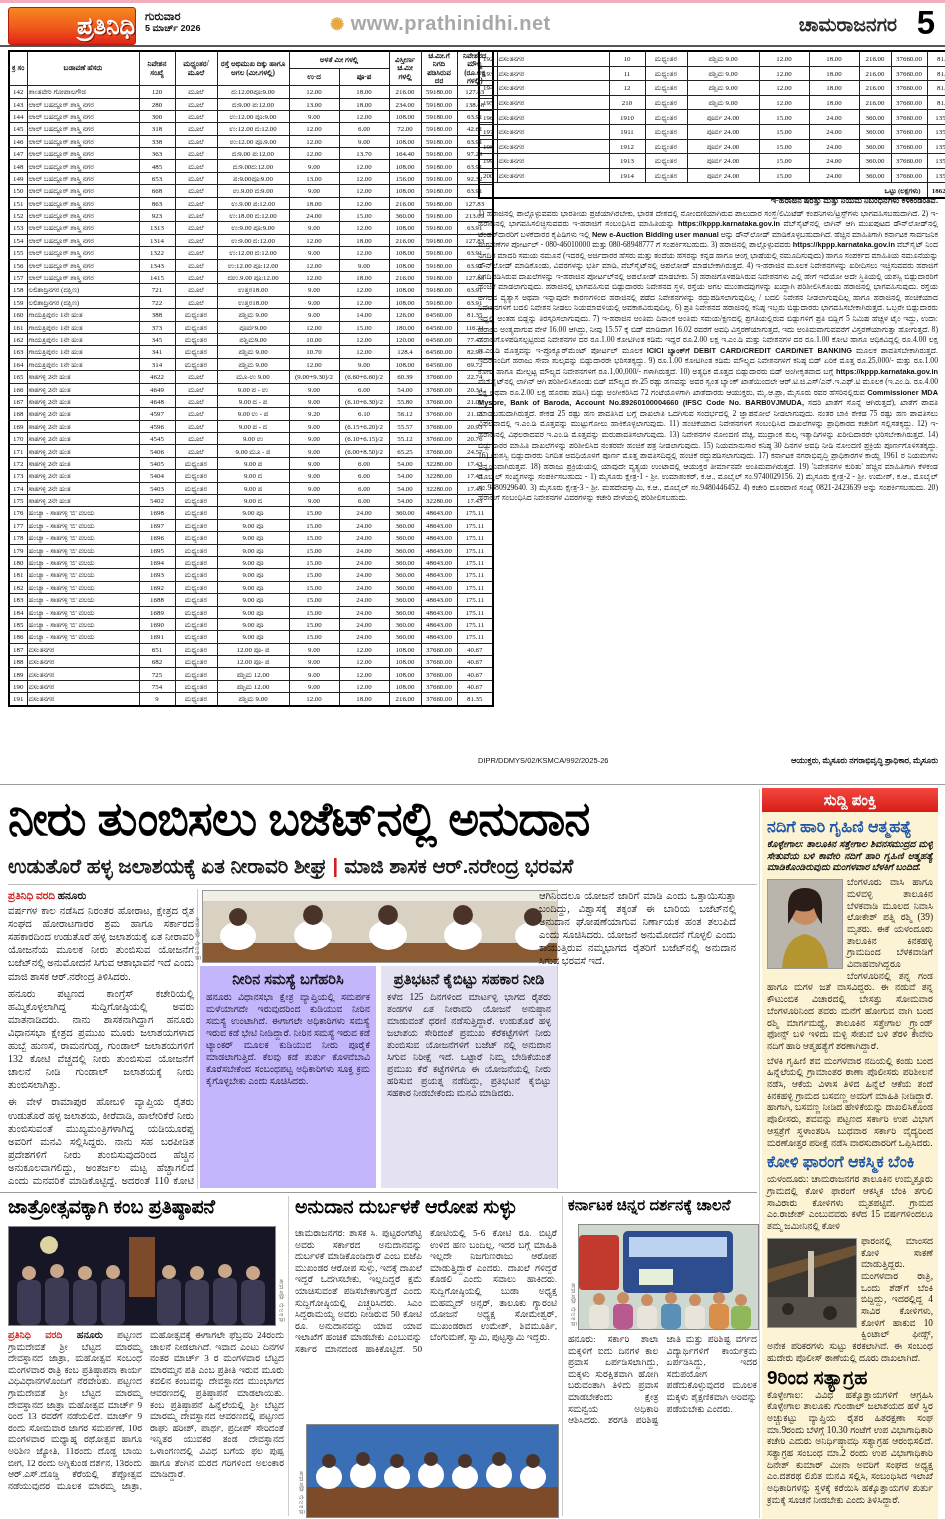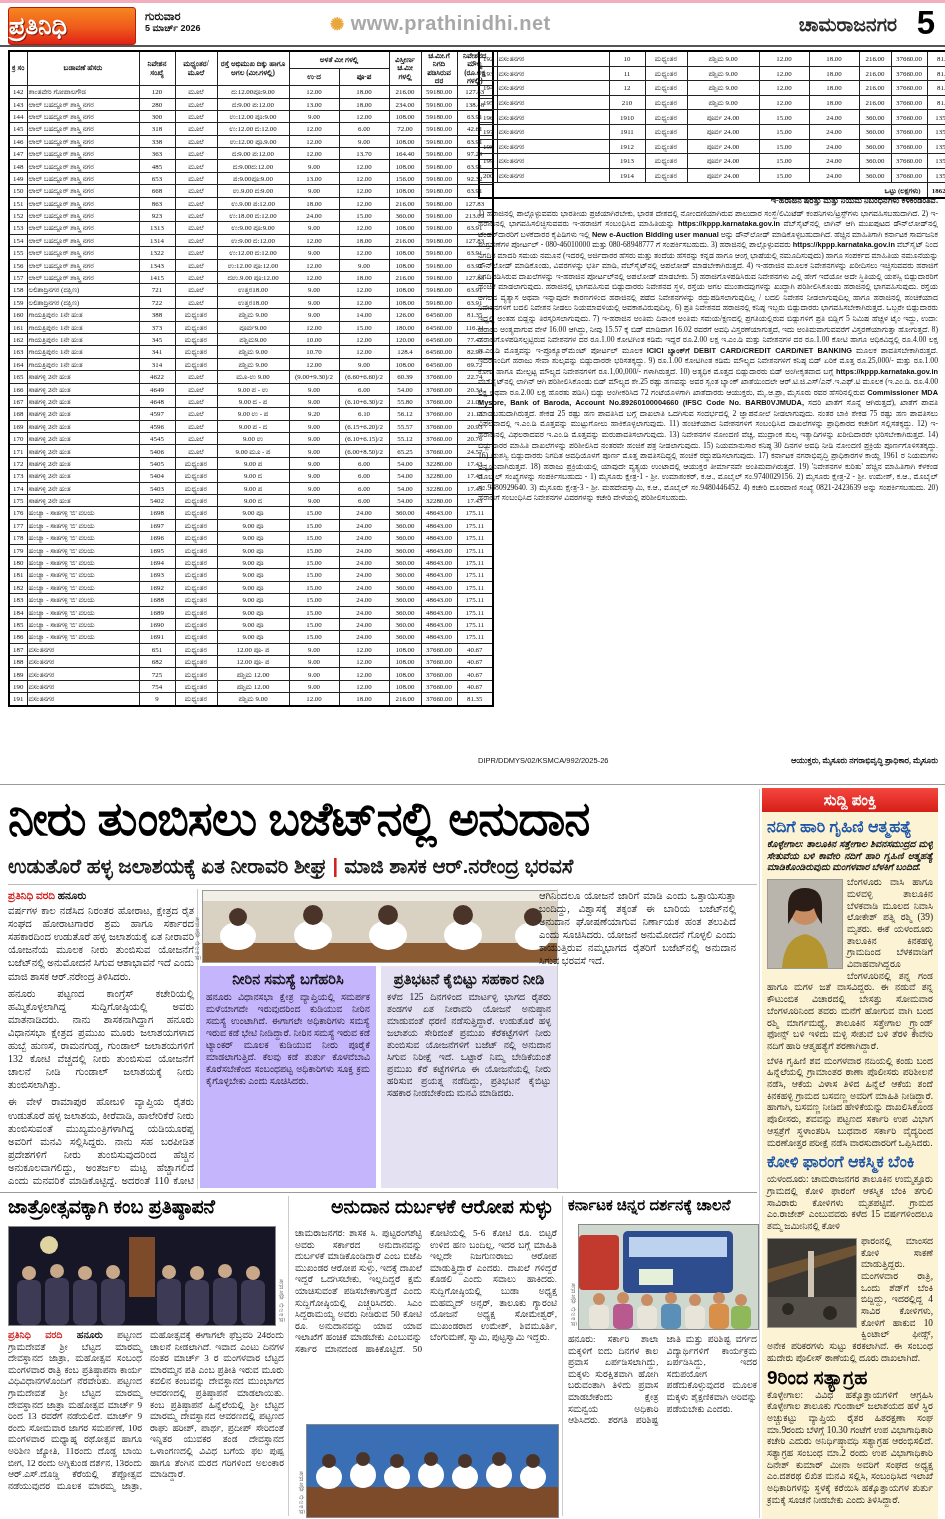"ಪ್ರತಿನಿಧಿ" #logo { text-align: left -> right }
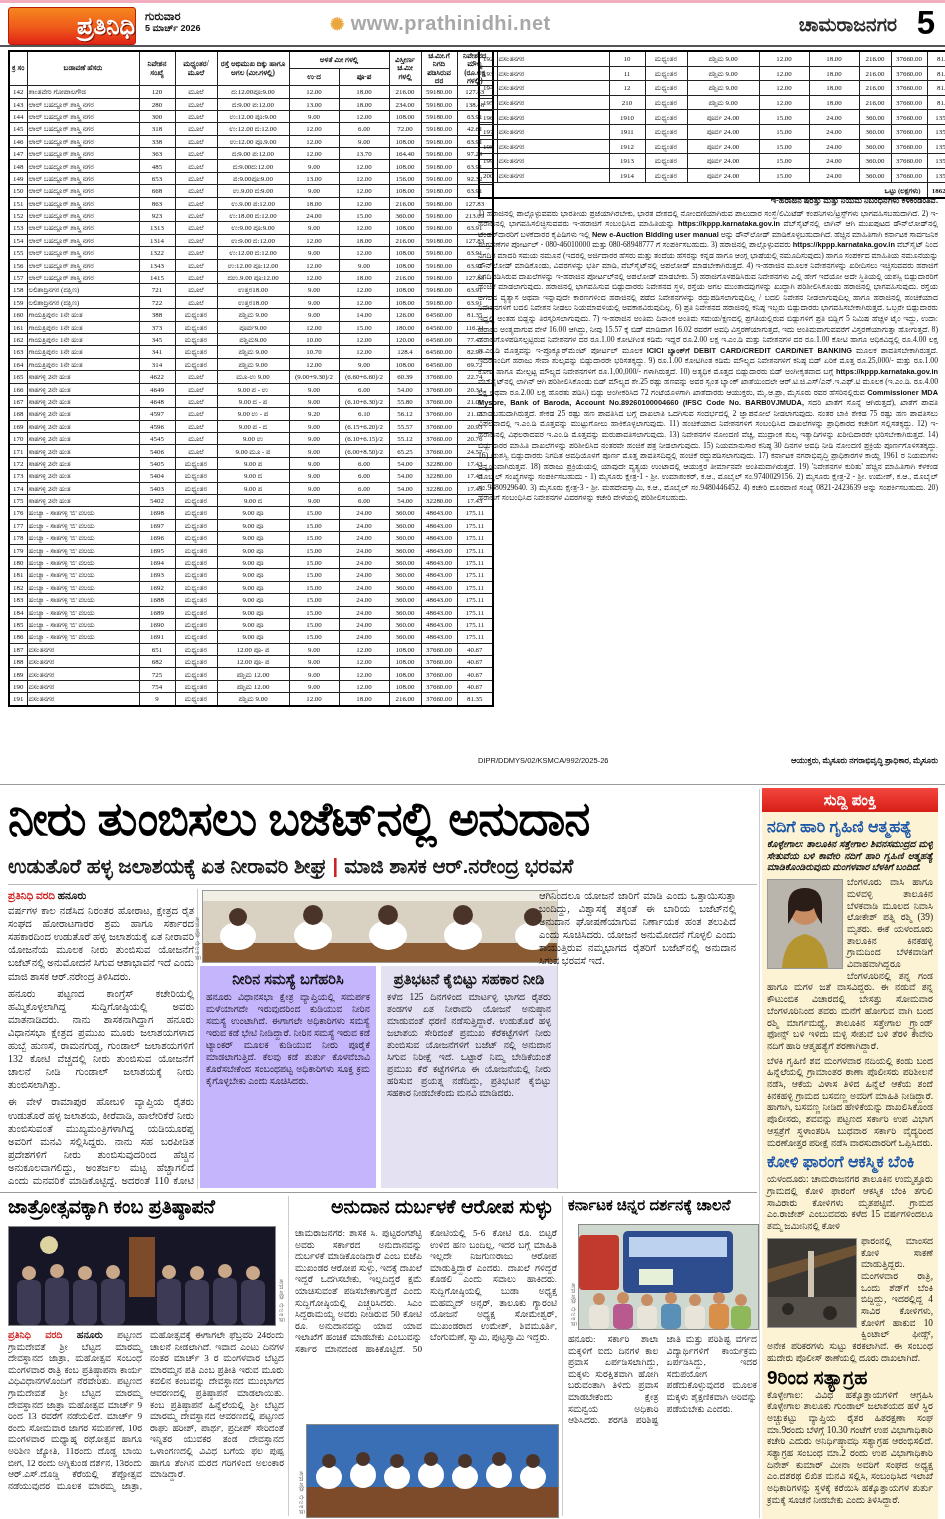"ಅನುದಾನ ದುರ್ಬಳಕೆ ಆರೋಪ ಸುಳ್ಳು" #b2h { margin-left: 36px -> none }
